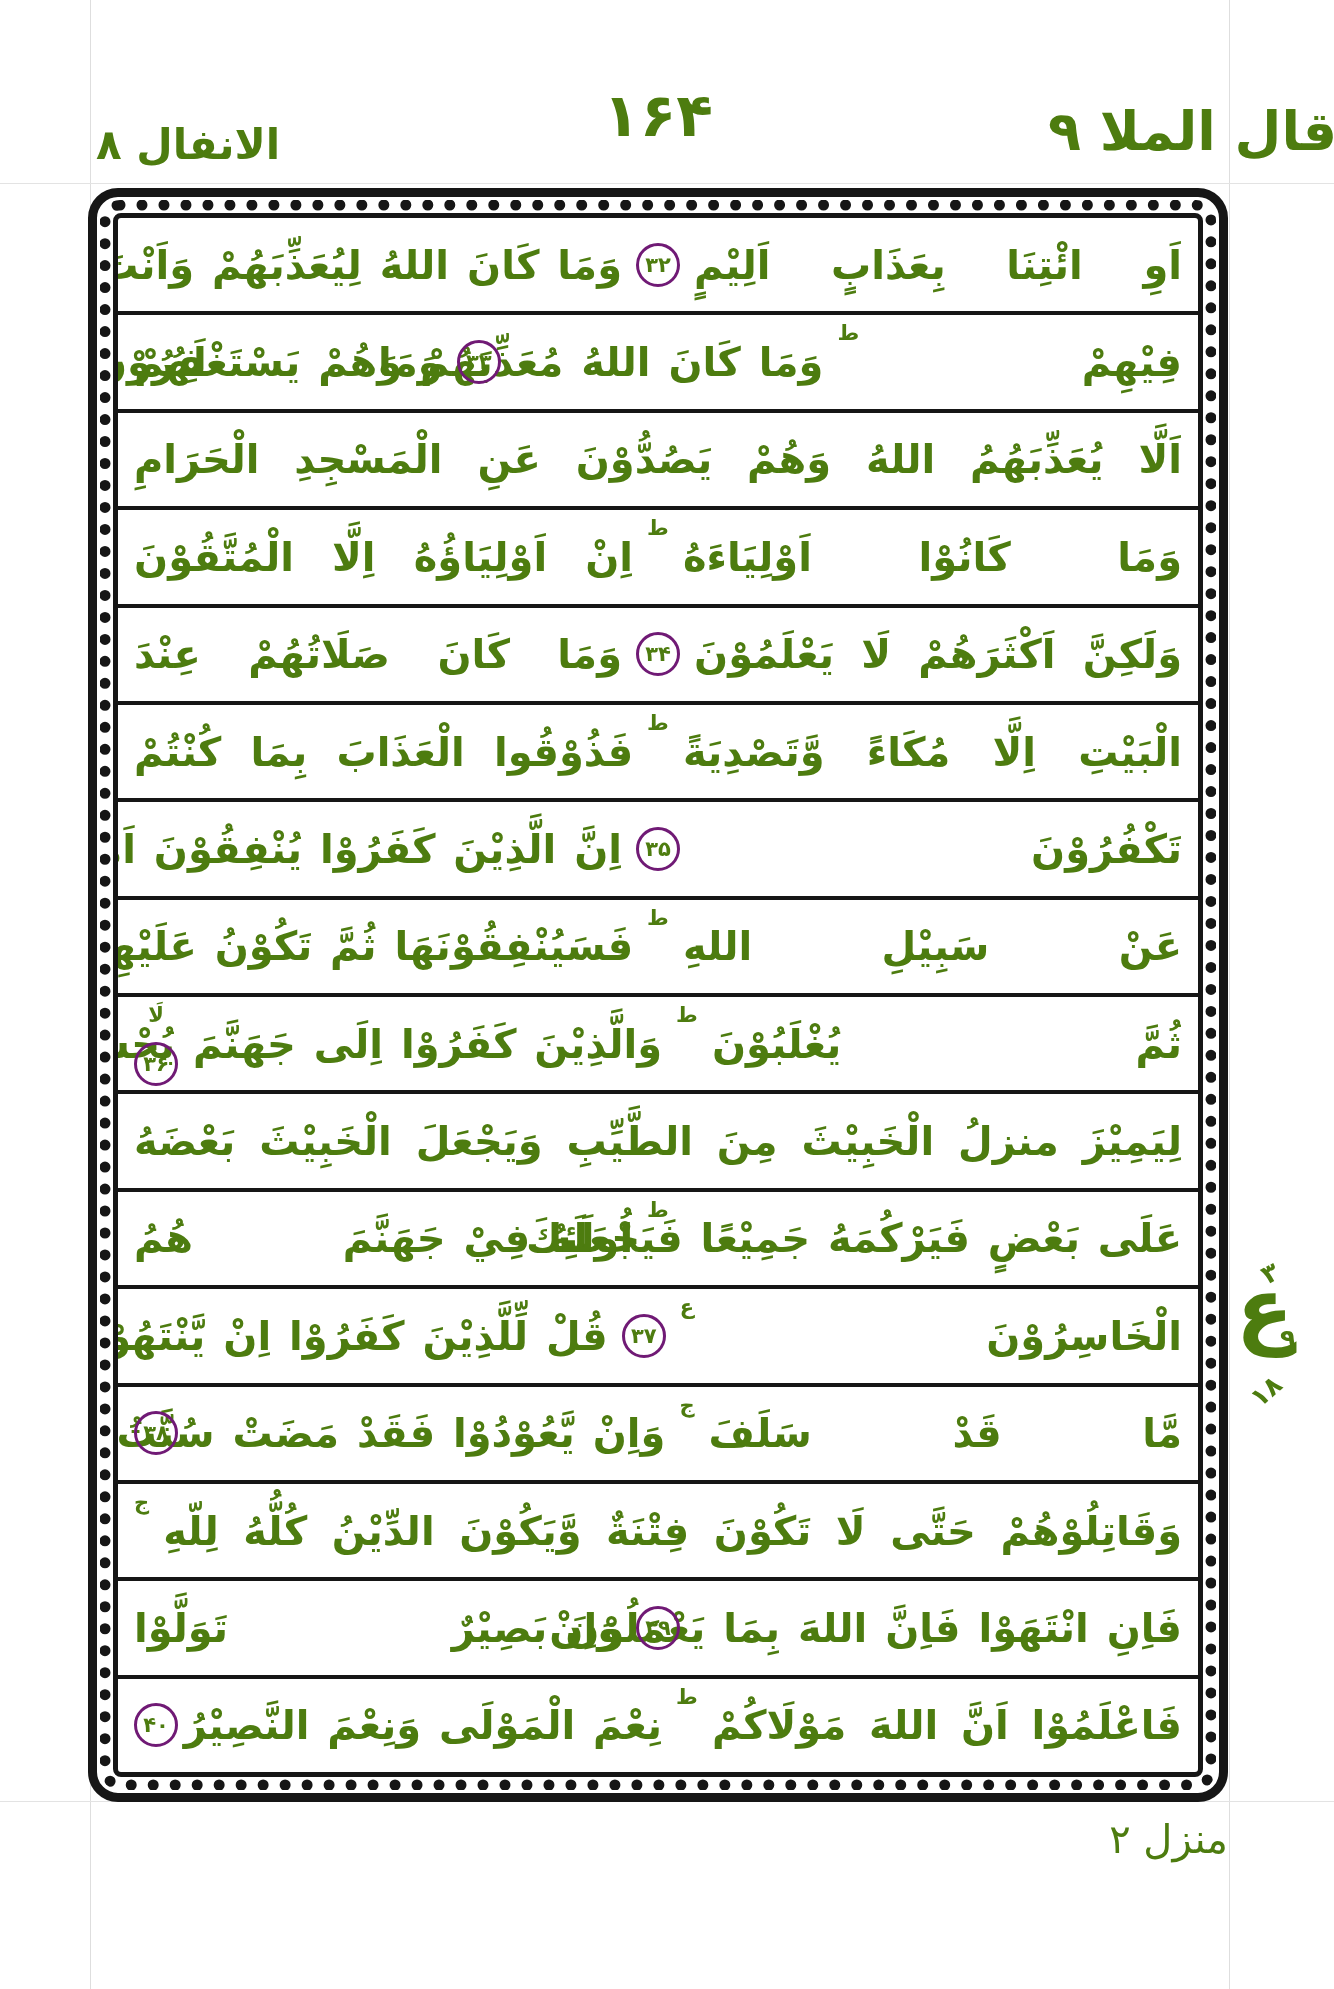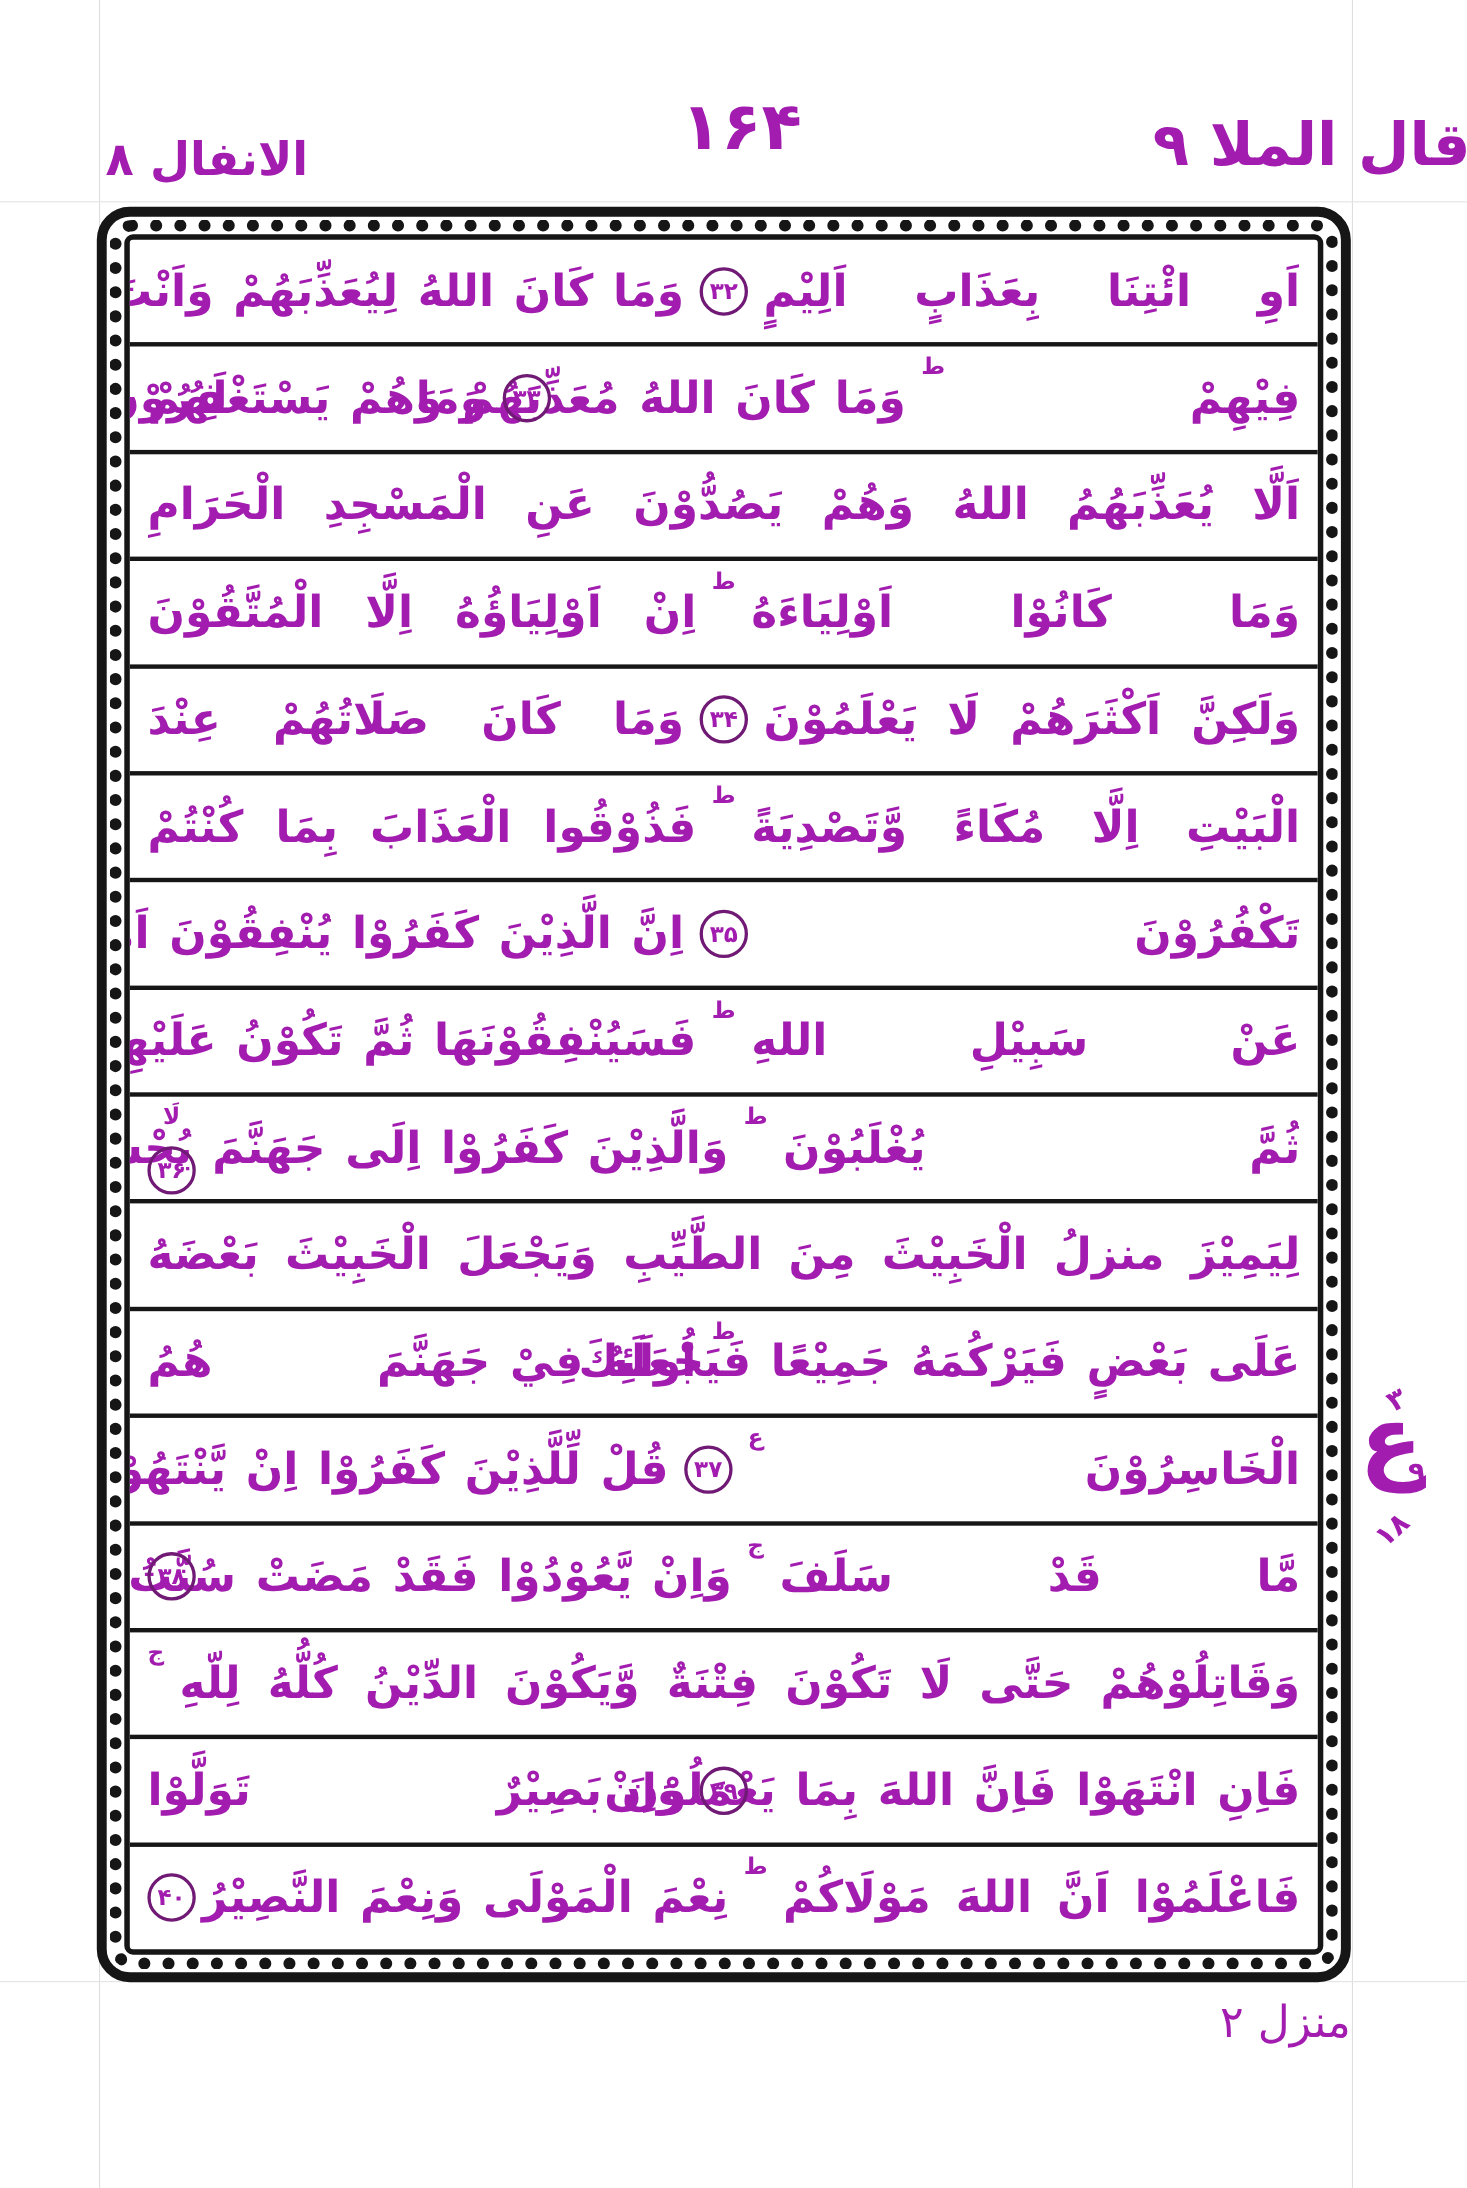"الانفال ۸" .page { color: #a21caf -> #4d7c0f }
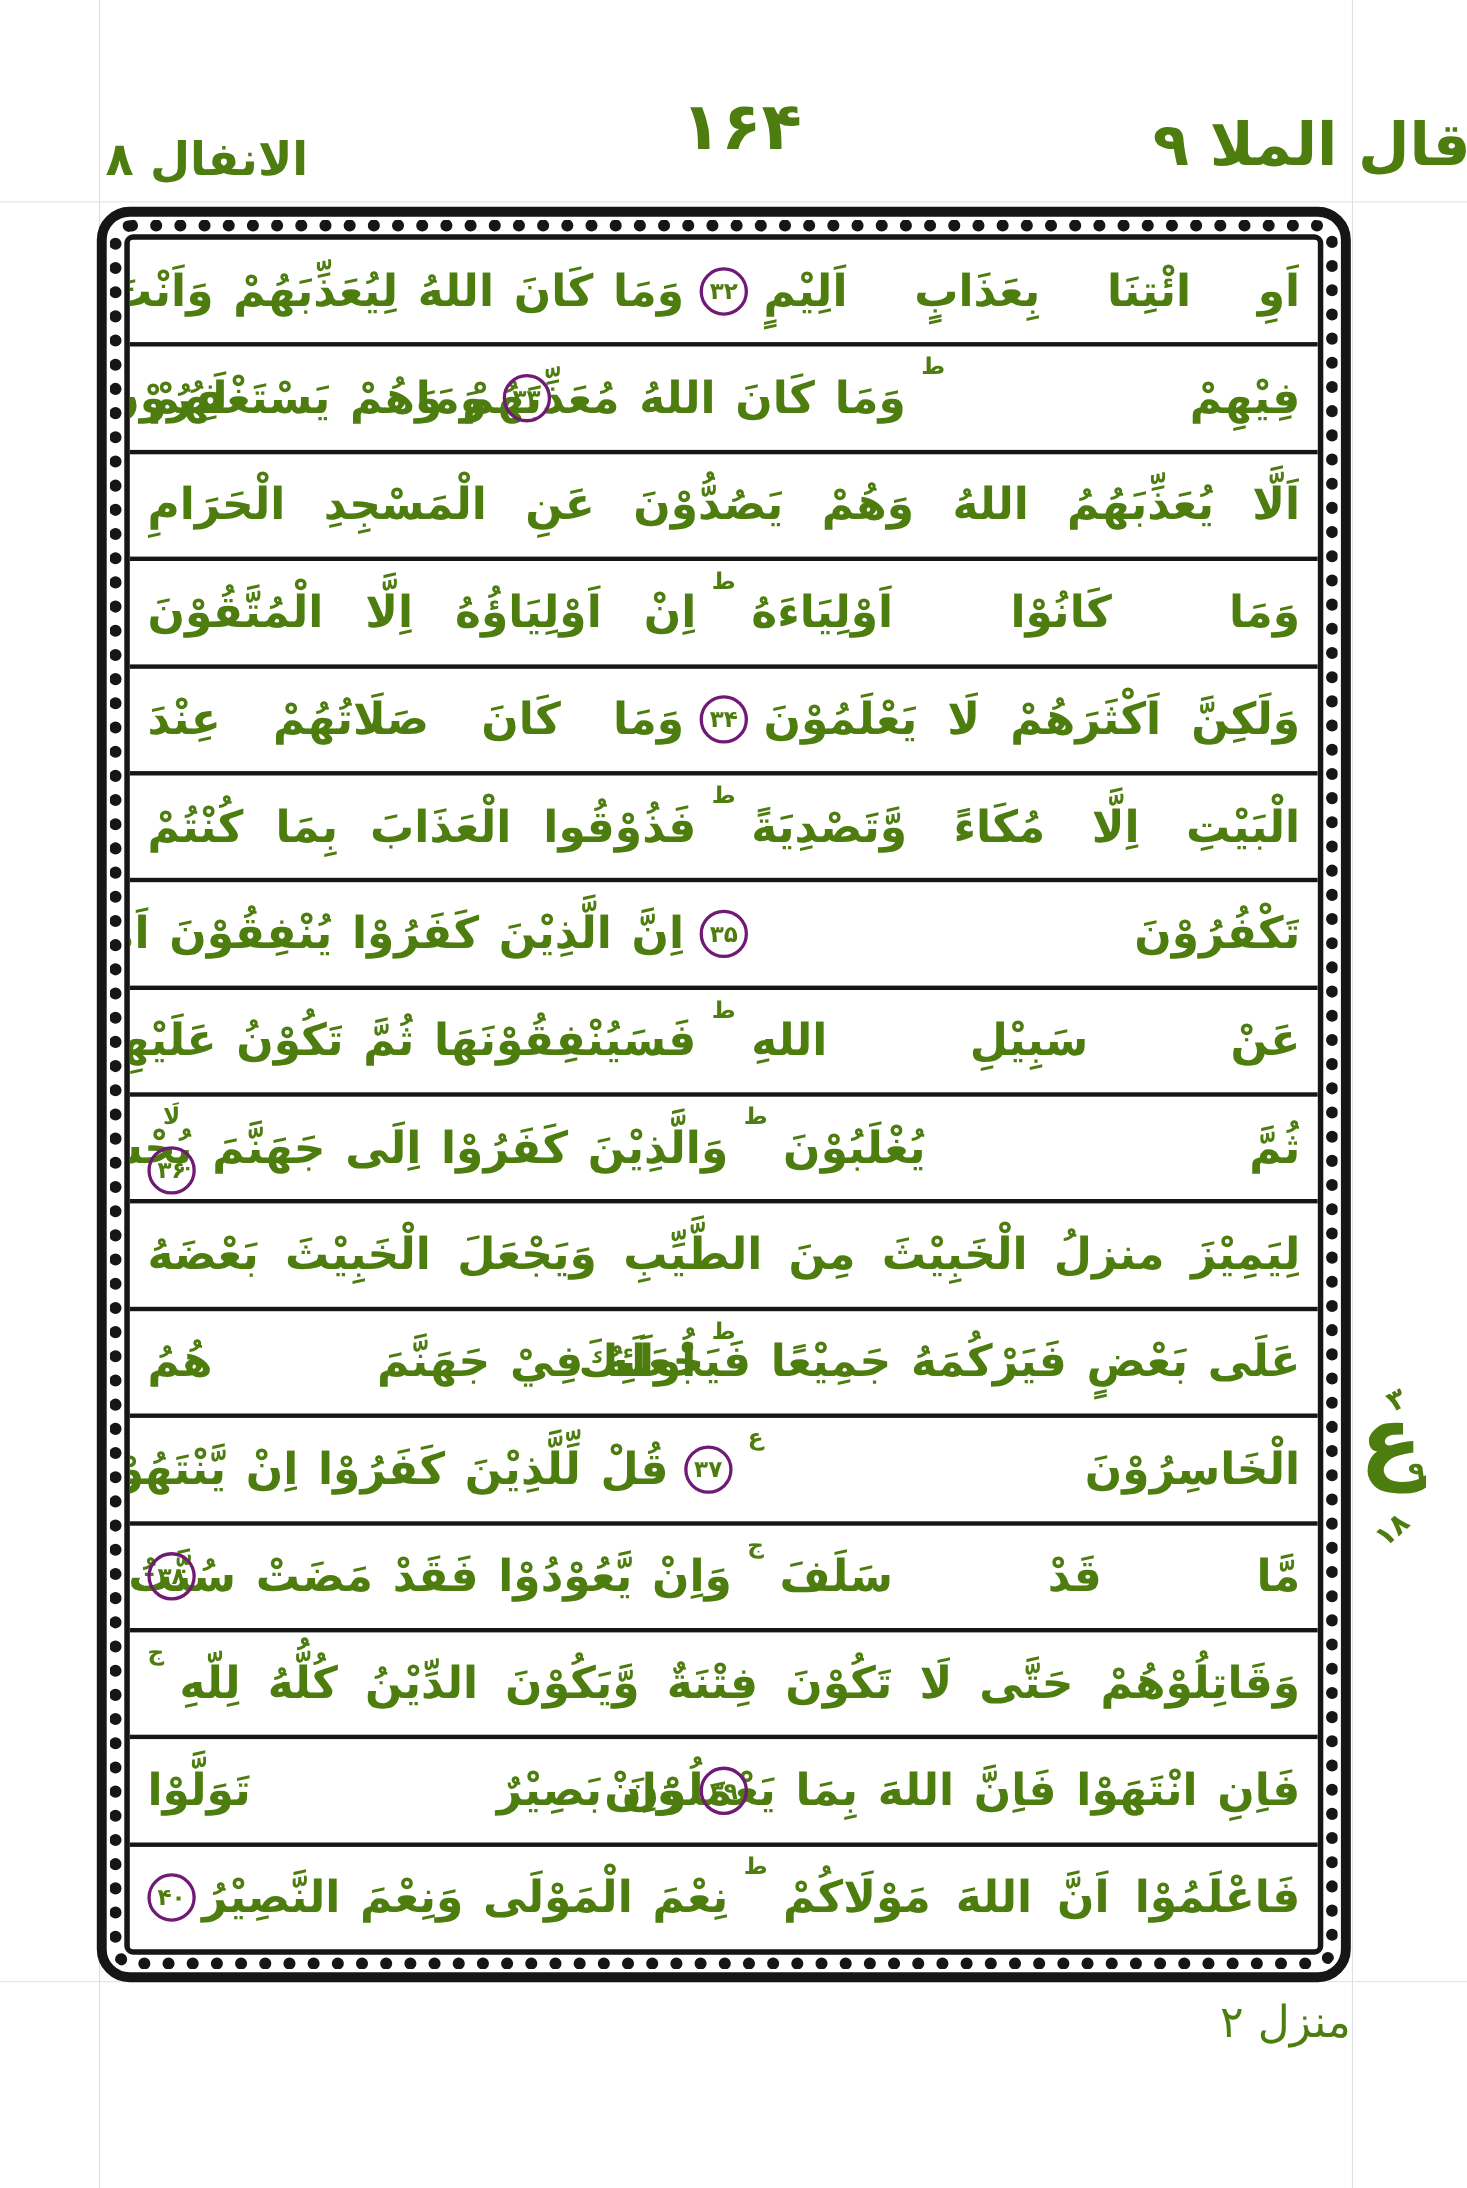"۱۶۴" .page-number { left: 104px -> 88px }
